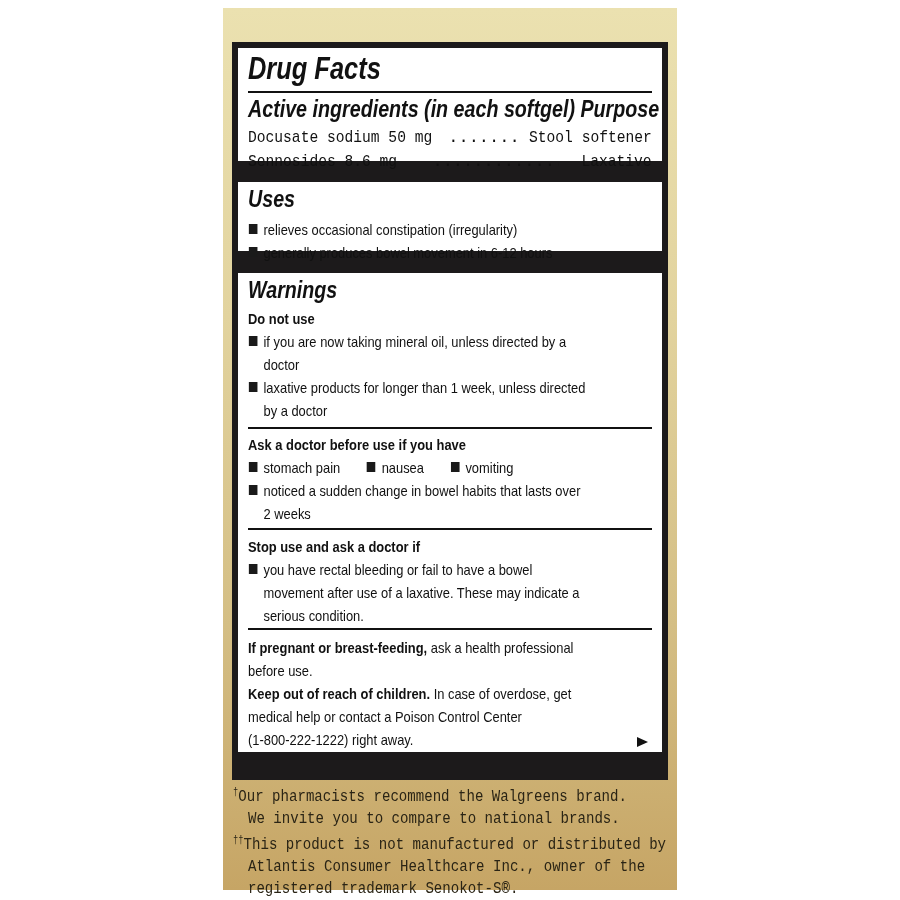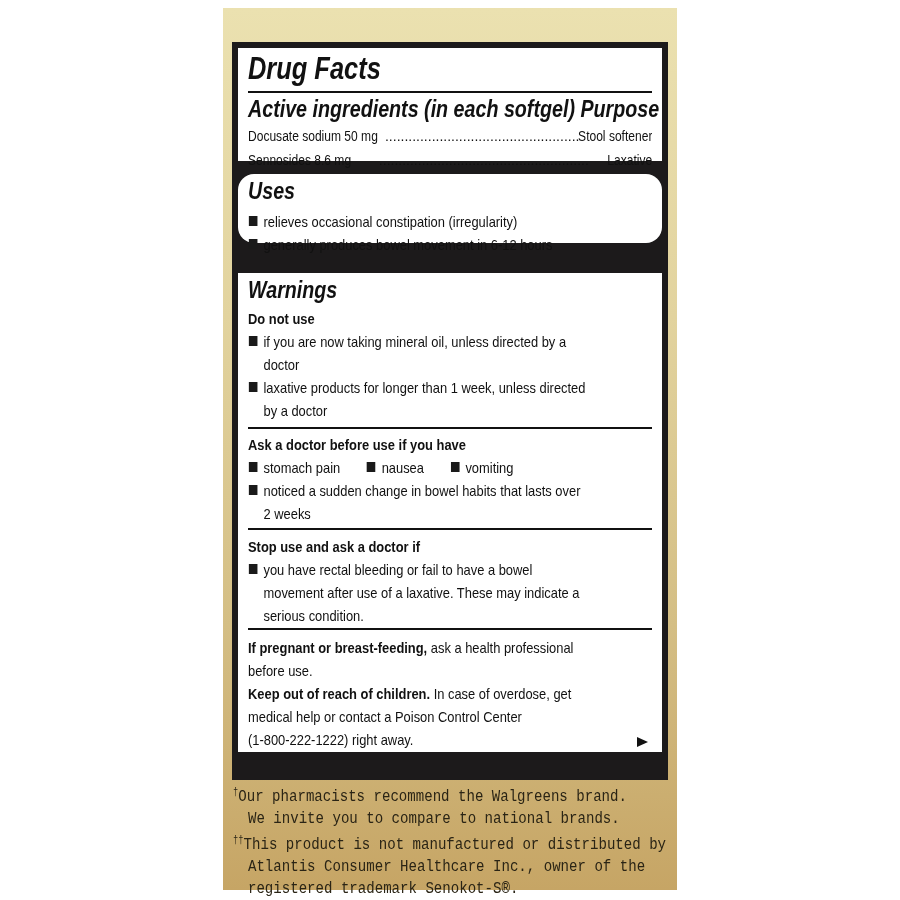"Docusate sodium 50 mg" .row { font-family: none -> Liberation Mono, monospace; font-size: 14px -> 17px }
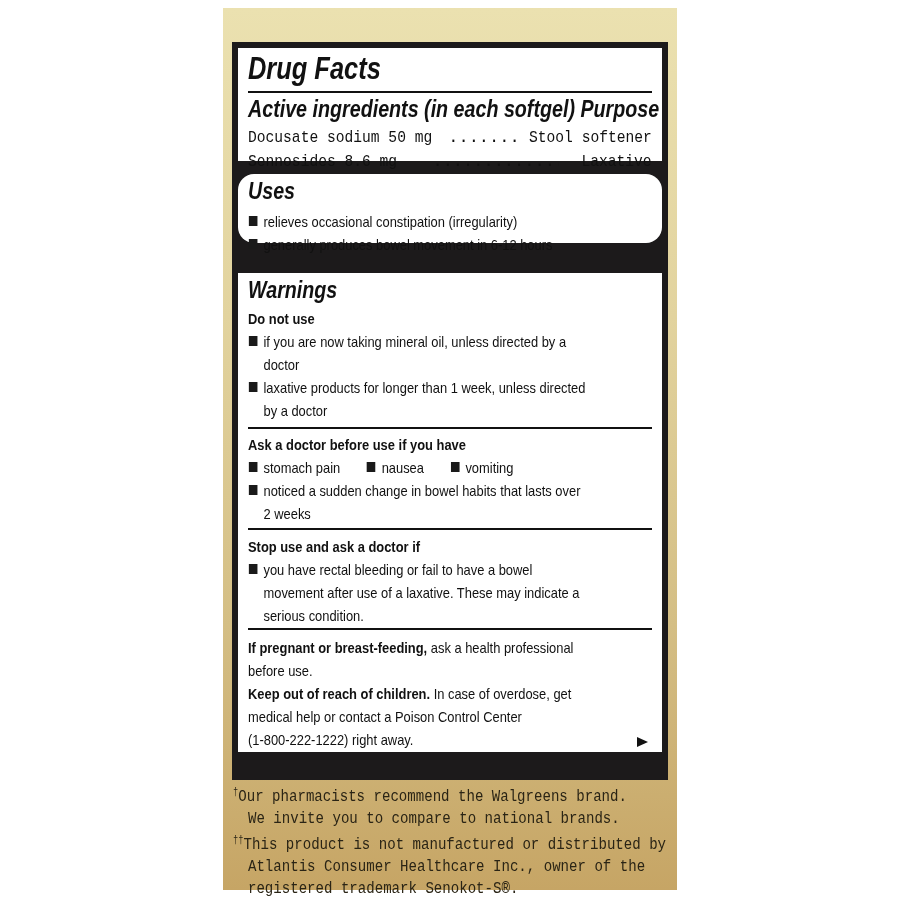"Uses" .p2 { border-radius: 16px -> none; top: 132px -> 140px }
